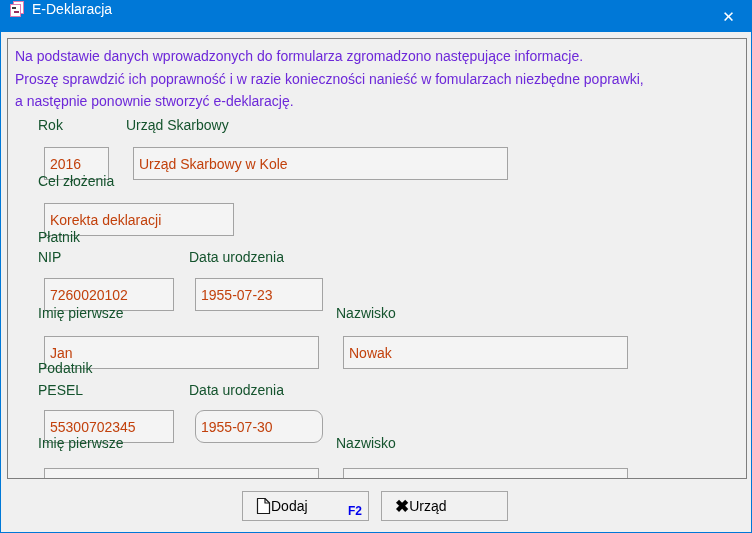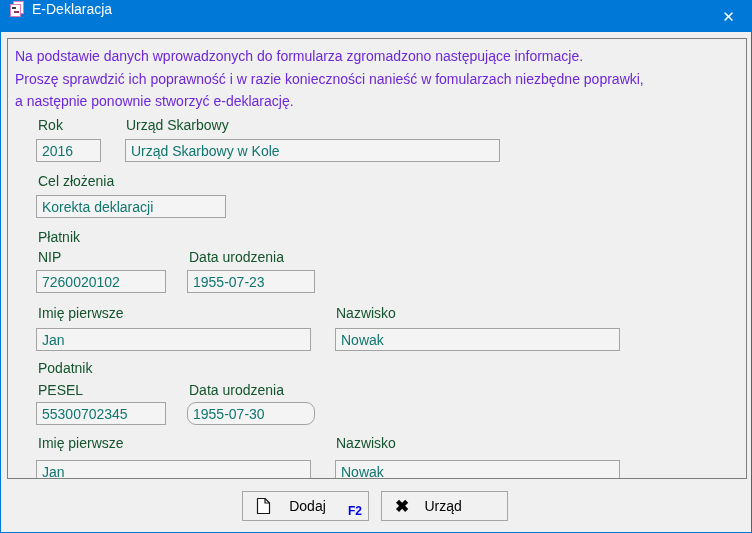"2016" .field { color: #0f766e -> #c2410c; height: 23px -> 33px; margin: 0 -> 8px }
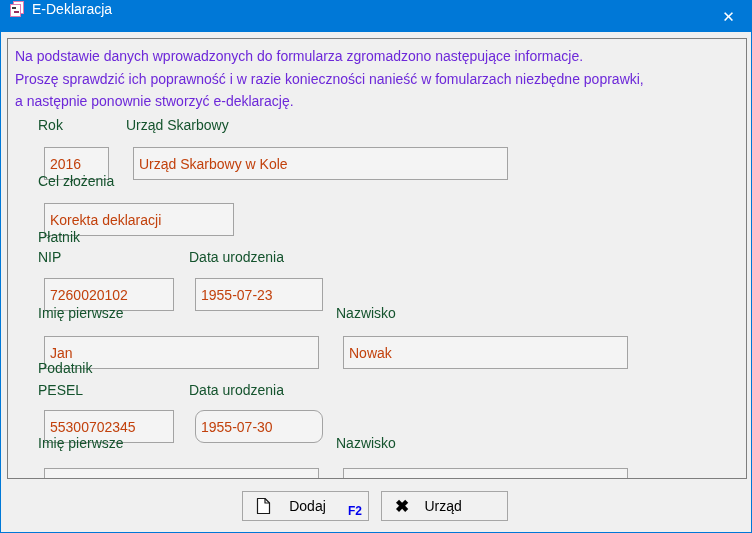"Dodaj" .btn .btn-label { text-align: center -> none }
